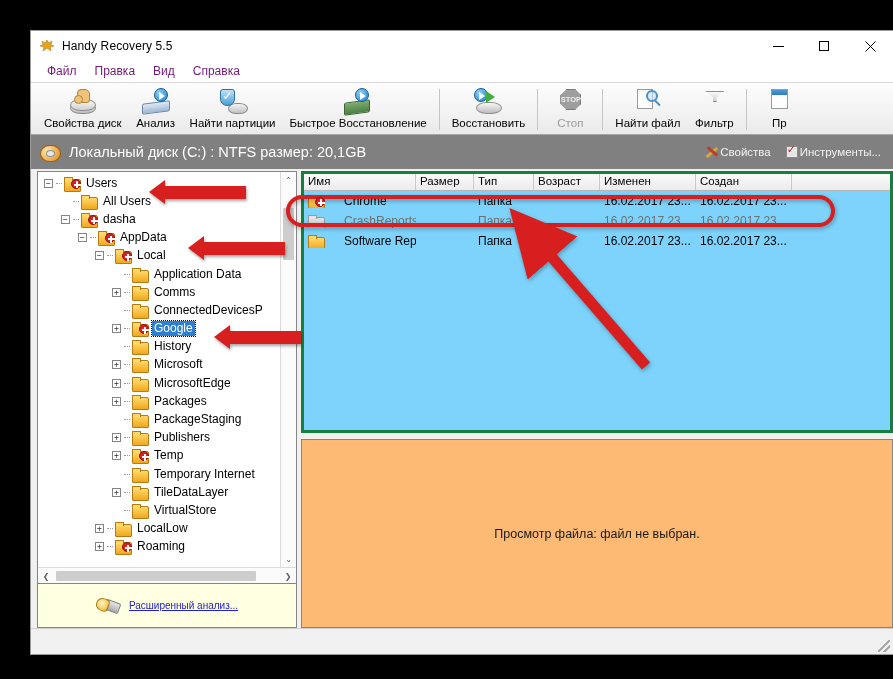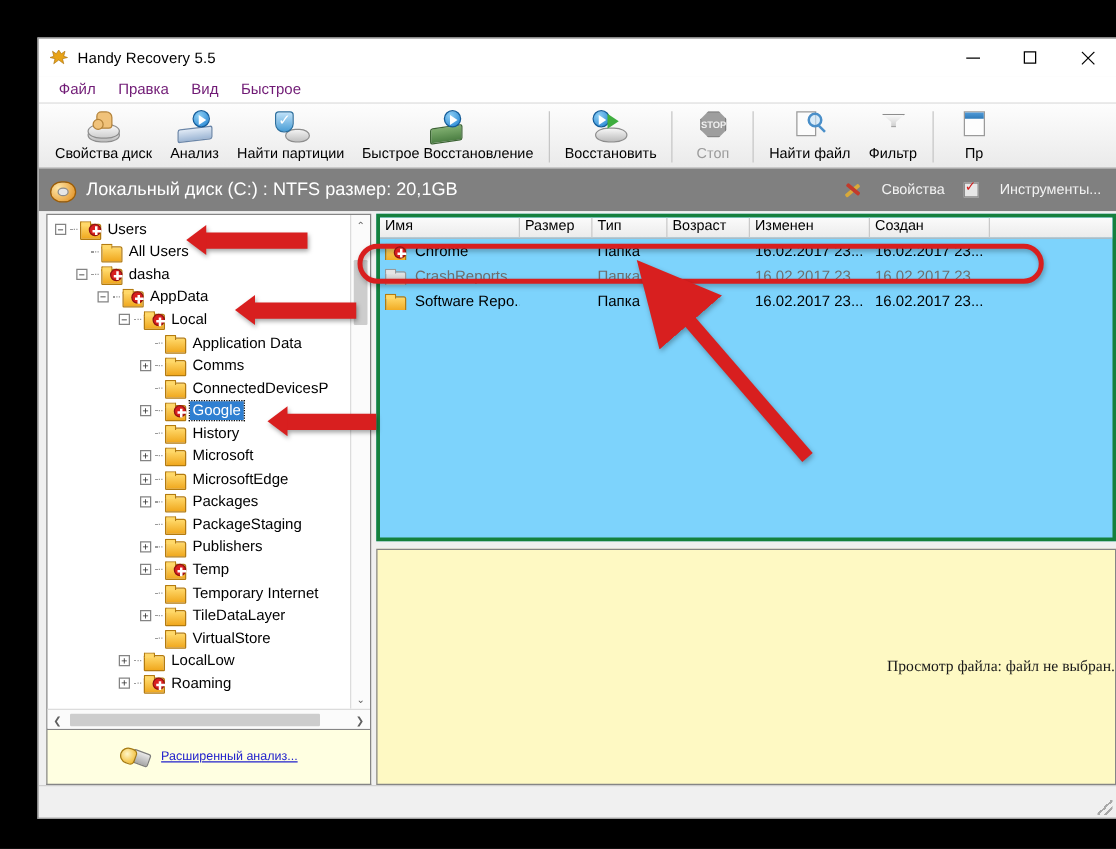"Быстрое" div.menu-item { text: Быстрое -> Справка }
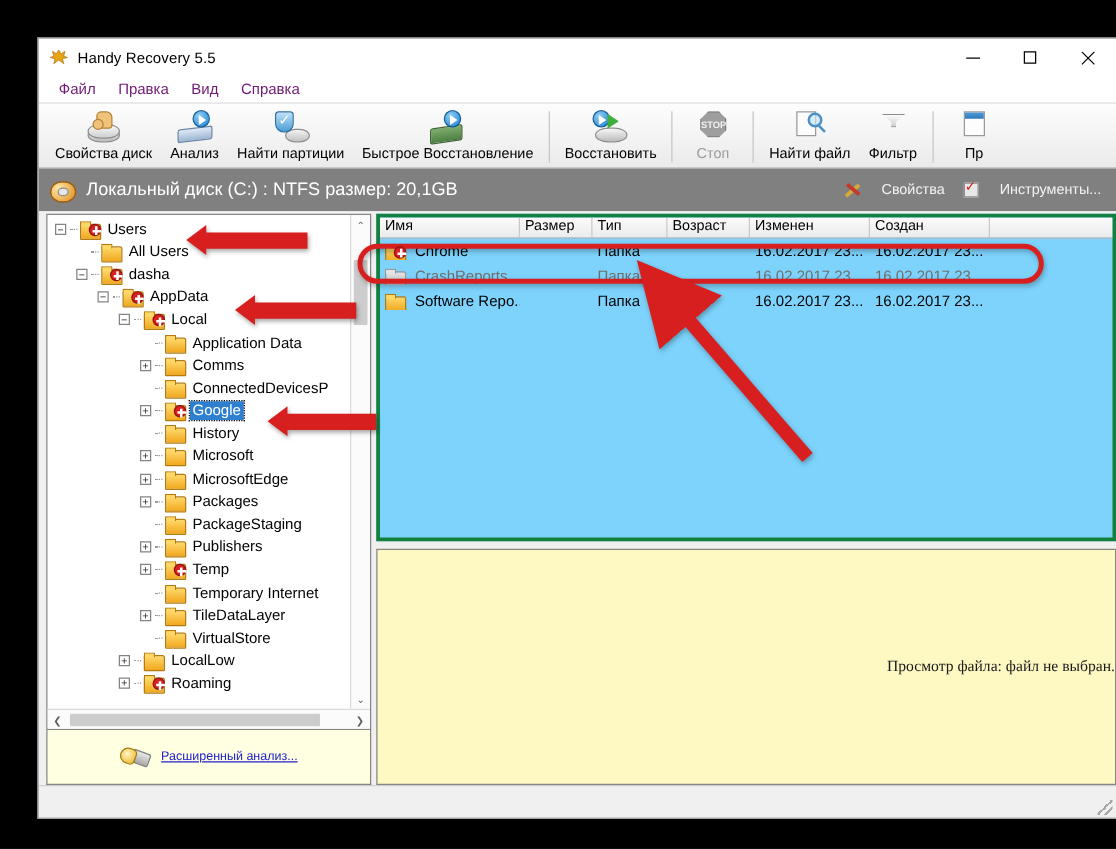"Свойства" .dbact { gap: 16px -> 1px }
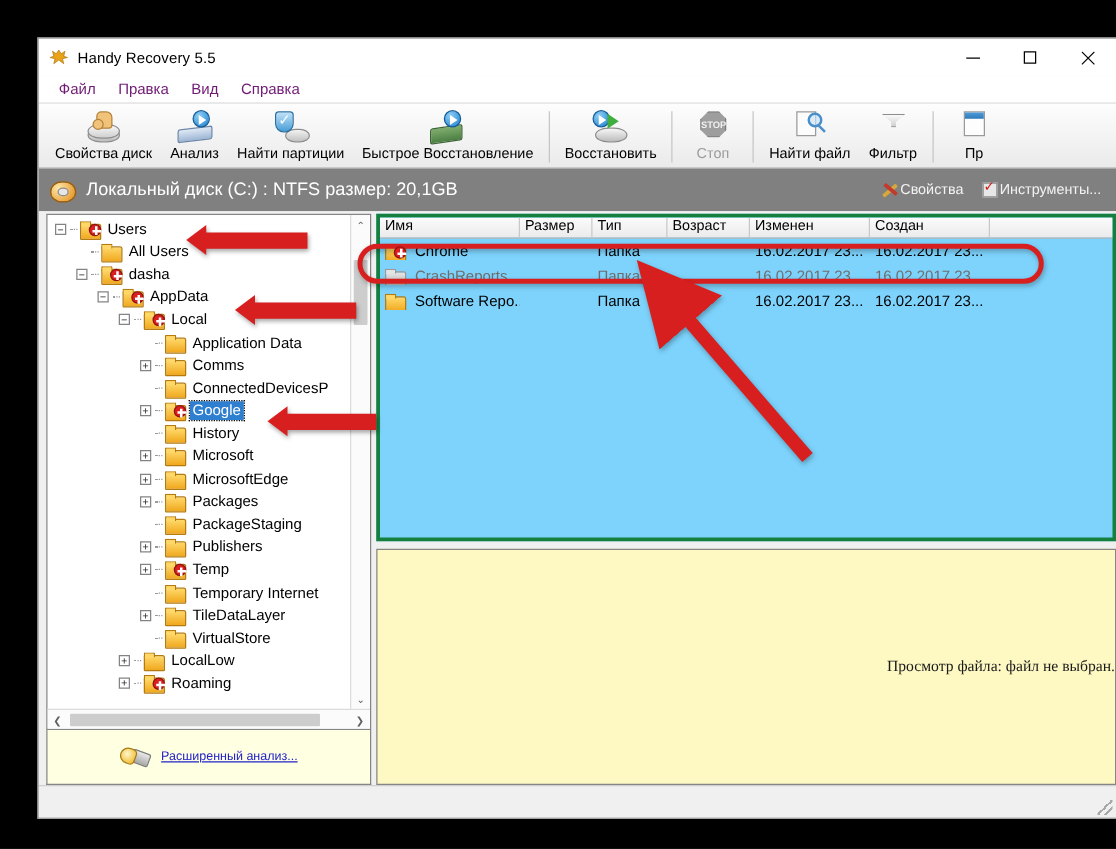"Chrome" .lc.name { gap: 4px -> 16px }
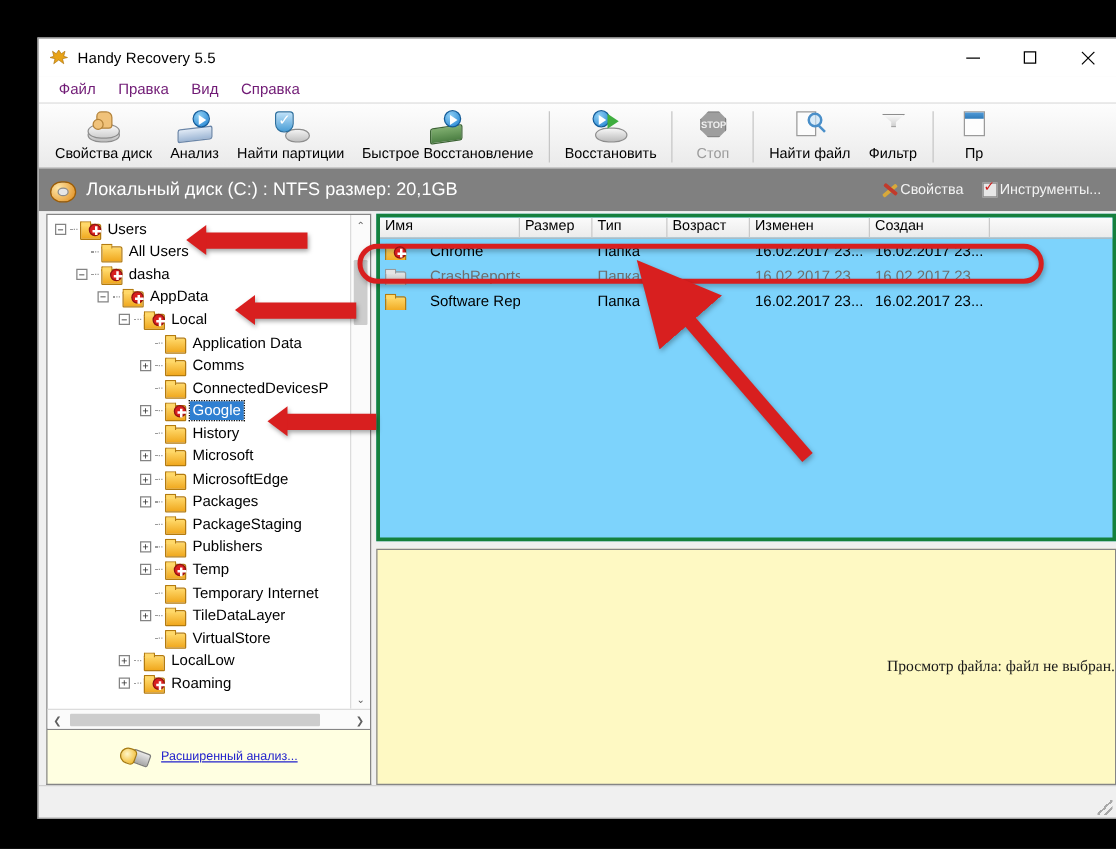"Просмотр файла: файл не выбран." .previewbox { background: #fef9c3 -> #fdba74; font-family: Liberation Serif, serif -> none; justify-content: flex-end -> center }
